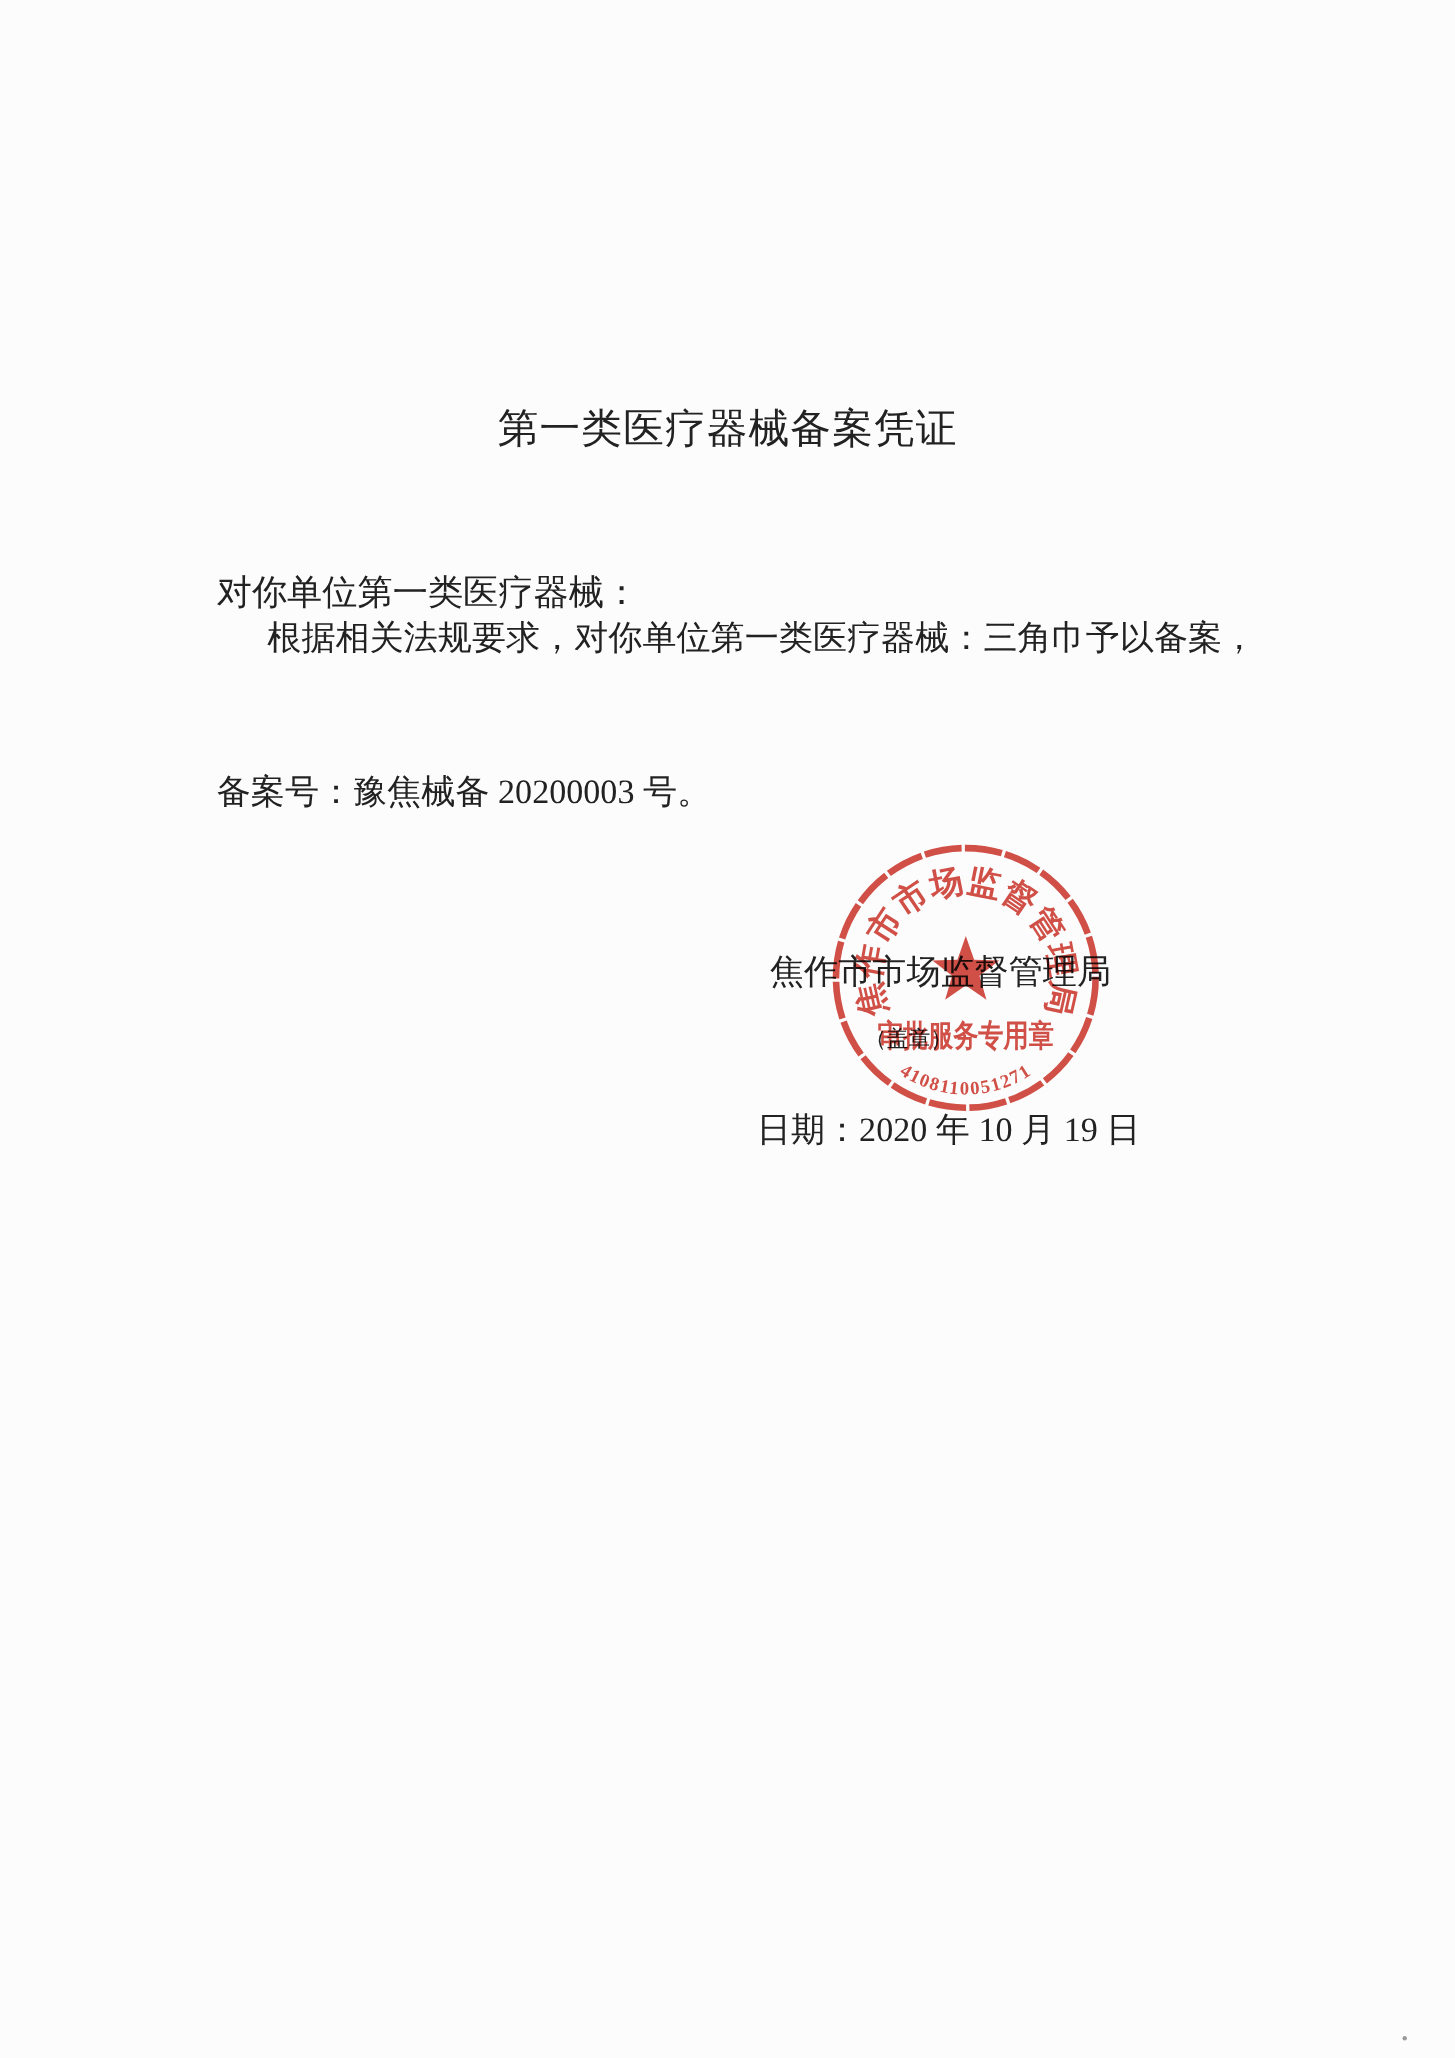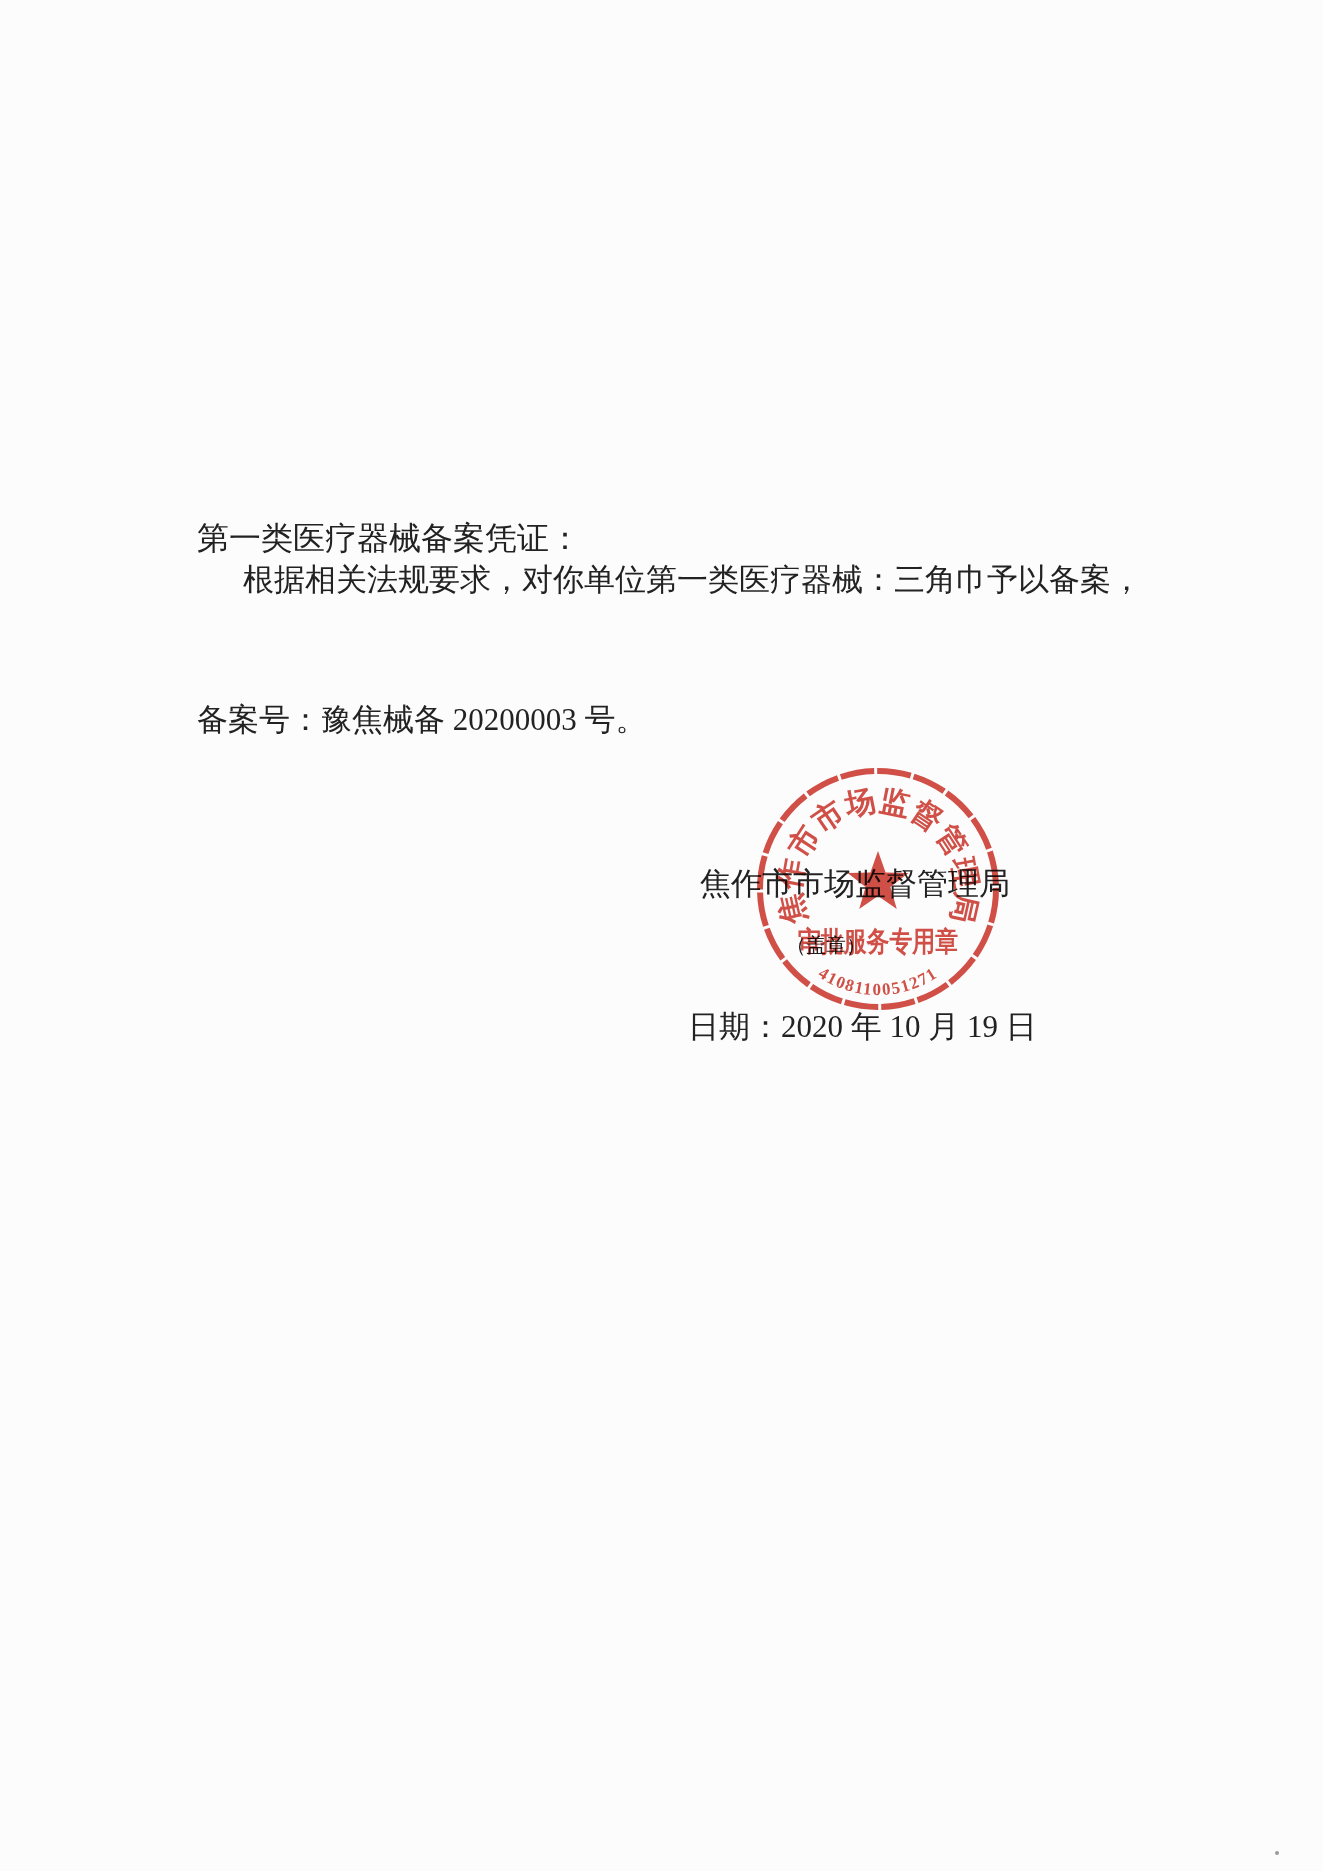"第一类医疗器械备案凭证" h1.abs { html: none -> <h1>第一类医疗器械备案凭证</h1> }
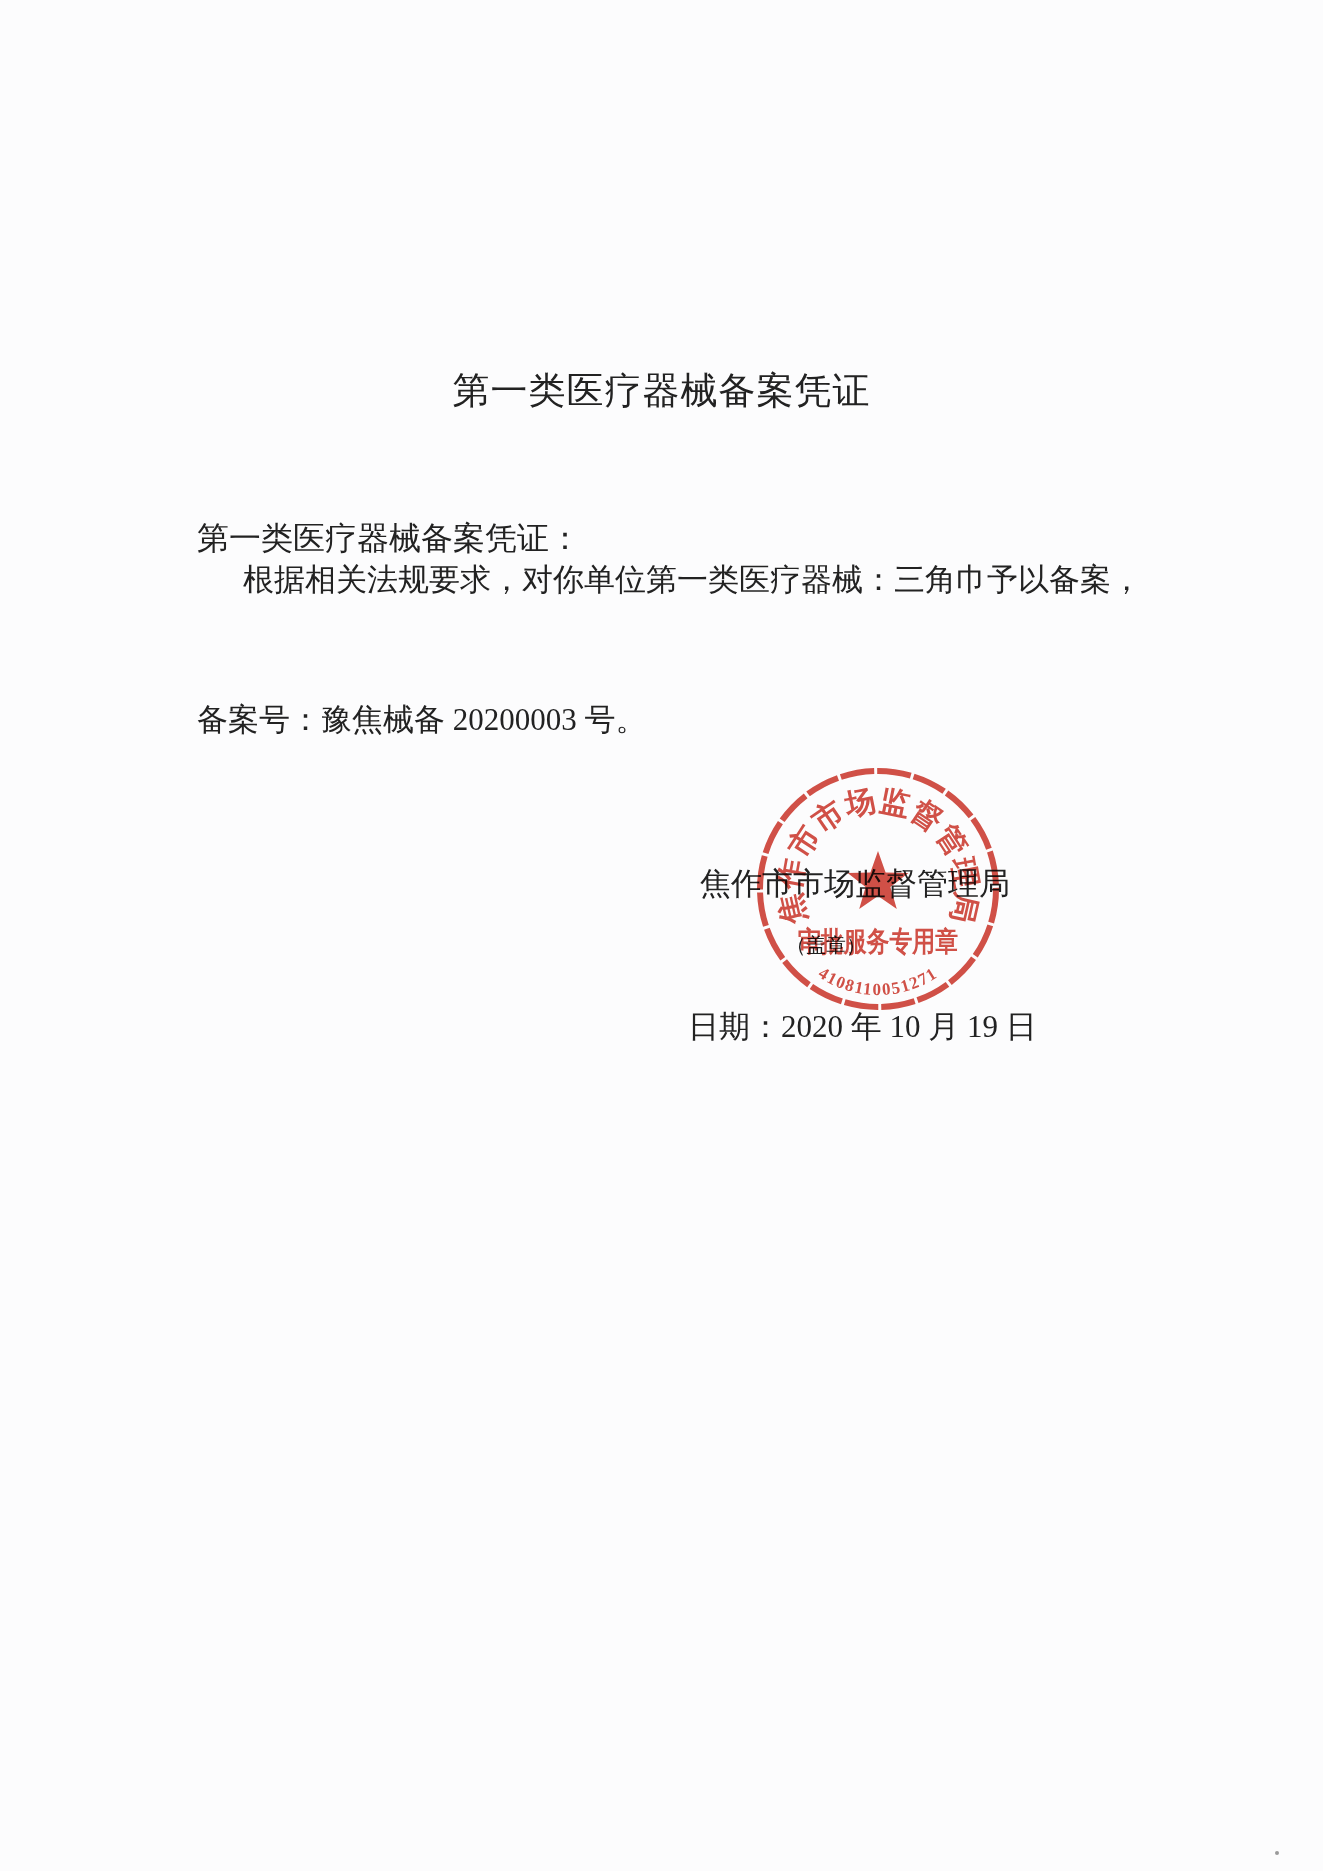"第一类医疗器械备案凭证：" div.abs { text: 第一类医疗器械备案凭证 -> 对你单位第一类医疗器械 }
